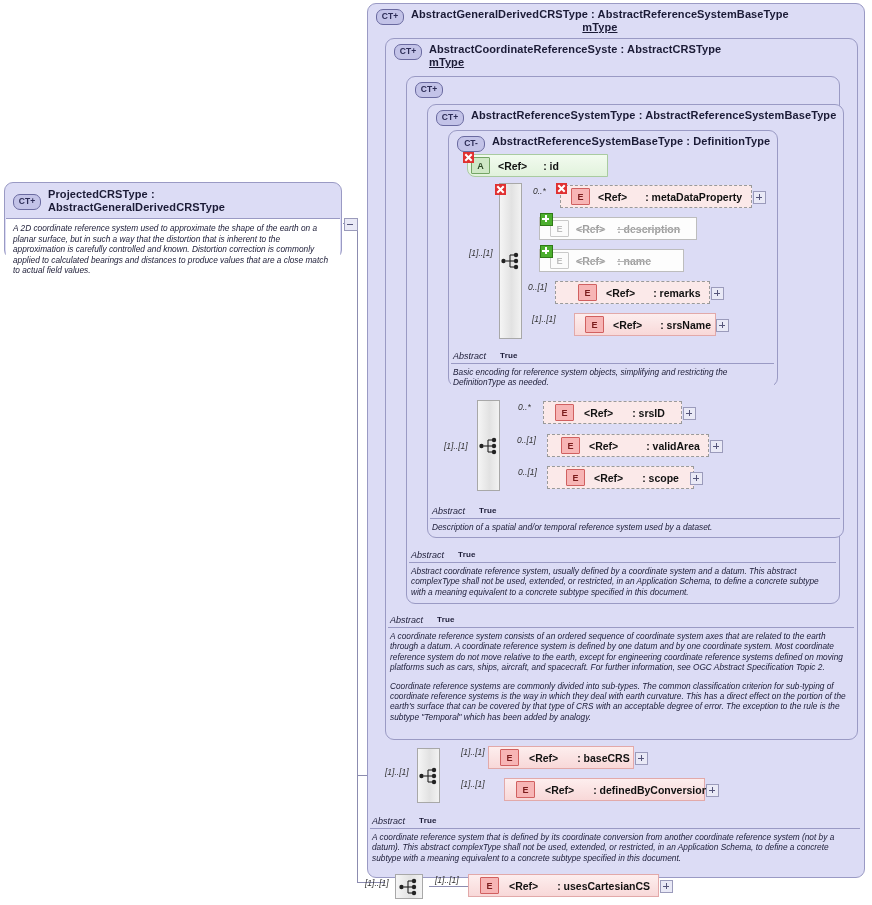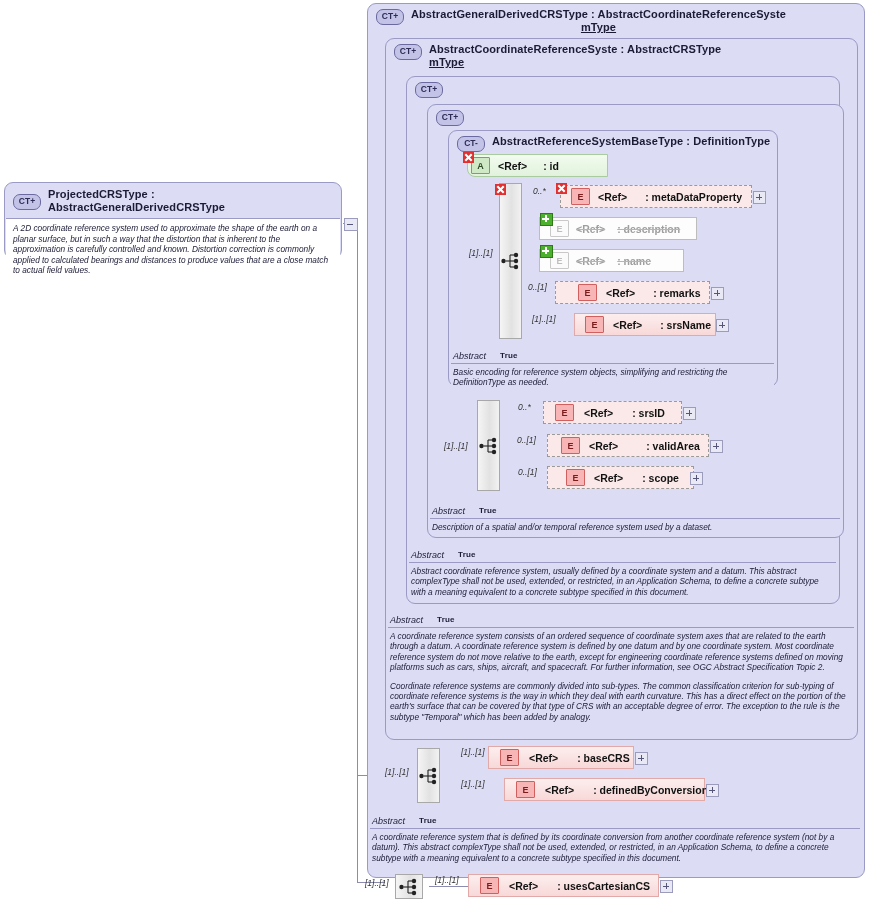"AbstractGeneralDerivedCRSType :" span { text: AbstractCoordinateReferenceSyste -> AbstractReferenceSystemBaseType }
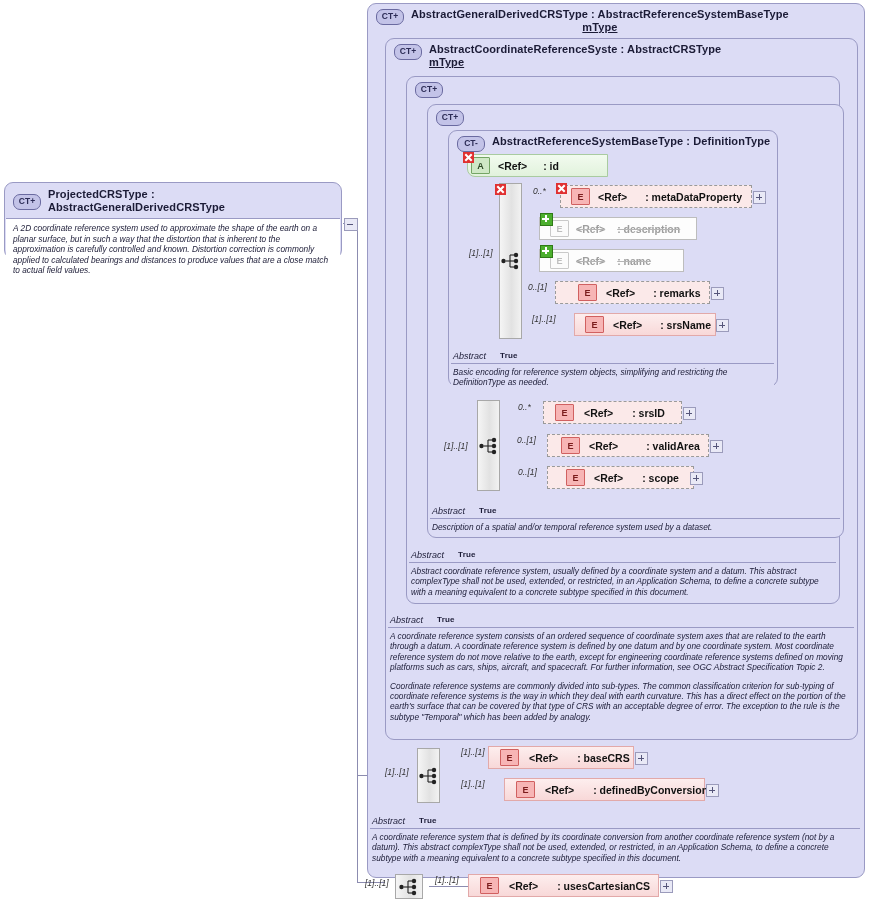"AbstractReferenceSystemType :" span.ct-title { html: none -> <span>AbstractReferenceSystemType : AbstractReferenceSystemBaseType</span> }
